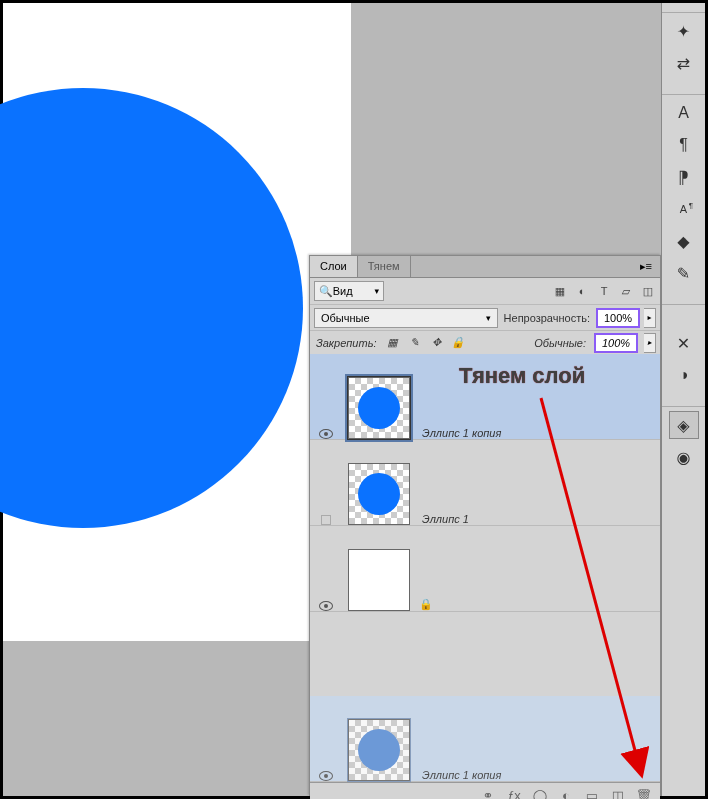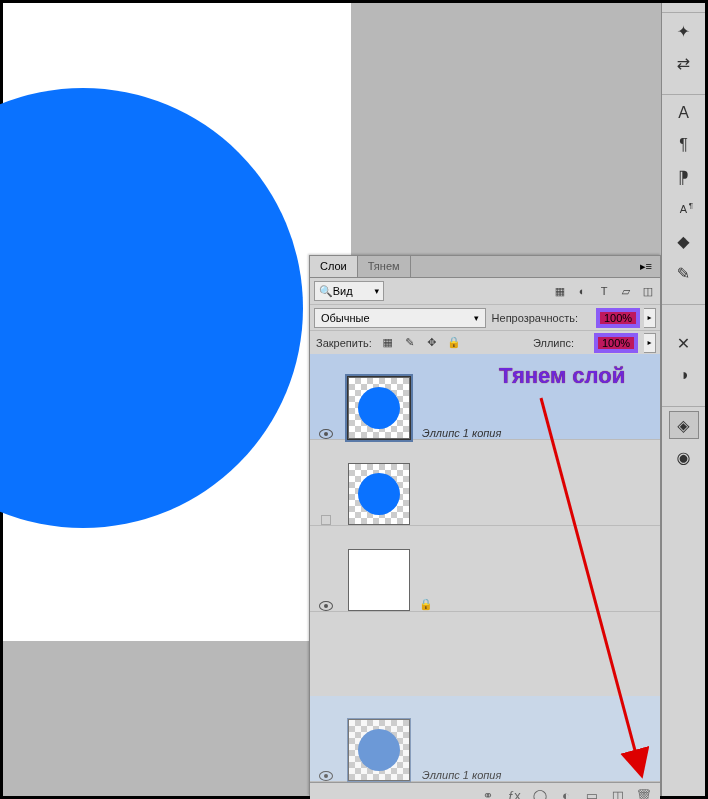"100%" .pct-box { background: #be185d -> #ffffff; border: 4px solid #8b5cf6 -> 2px solid #8b5cf6; margin-left: 12px -> none }
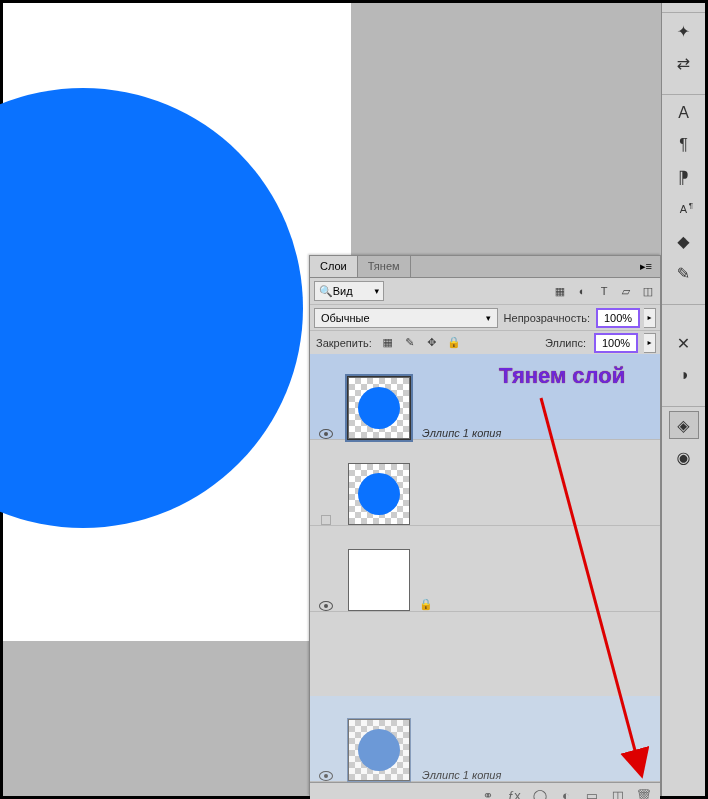"Закрепить:" .lock-row { font-style: none -> italic }
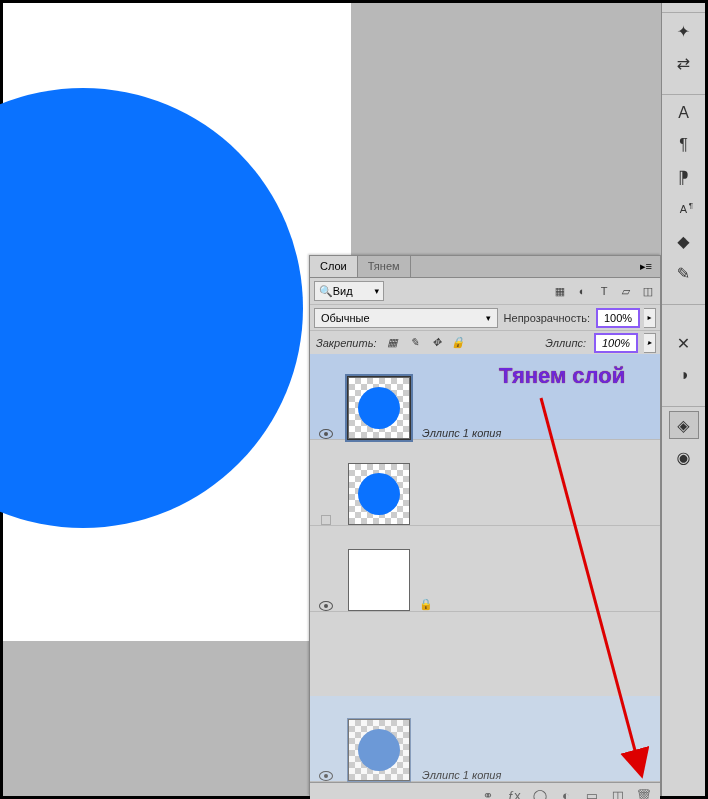"Эллипс:" span.label { text: Эллипс -> Обычные }
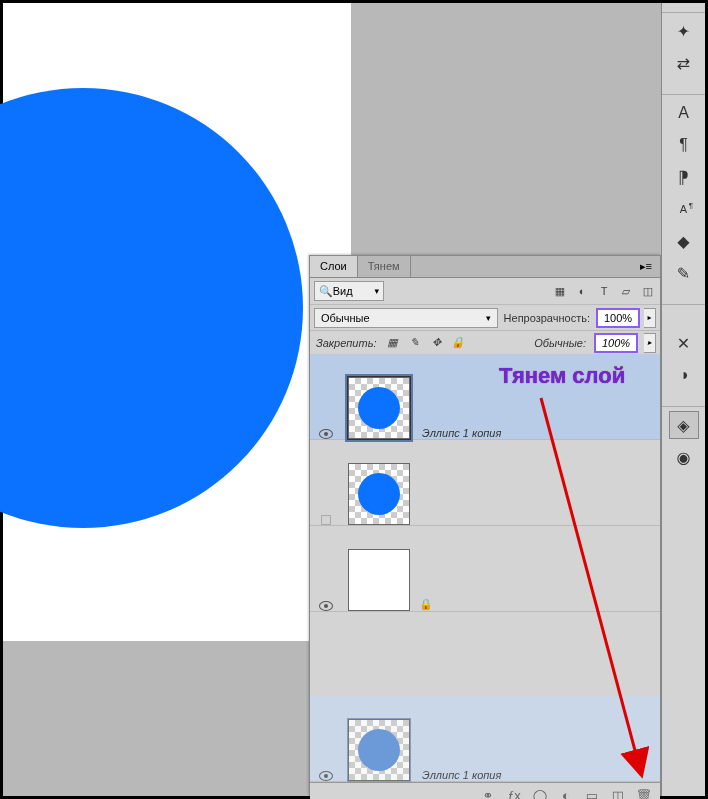"Тянем слой" .annotation { color: #6d28d9 -> #404040; left: 496px -> 456px }
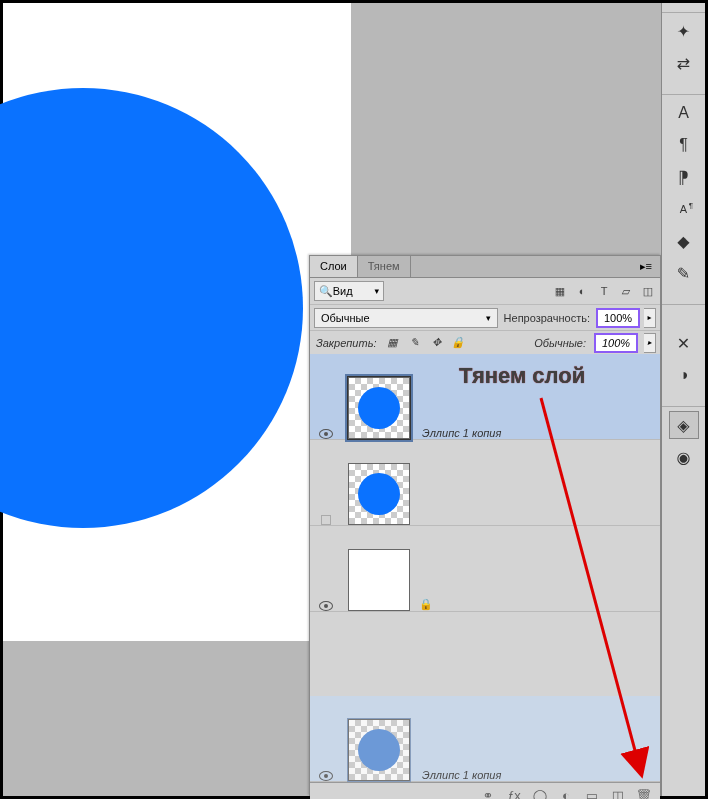"Эллипс 1" div.layer-name { html: none -> <div>Эллипс 1</div> }
